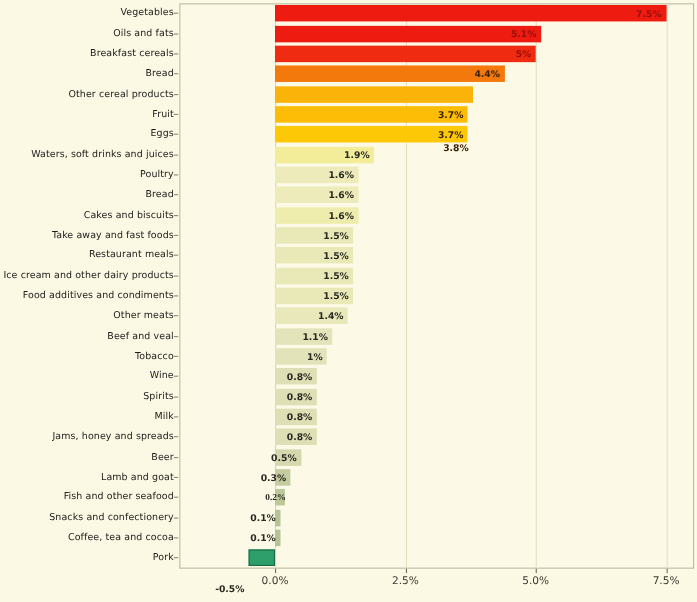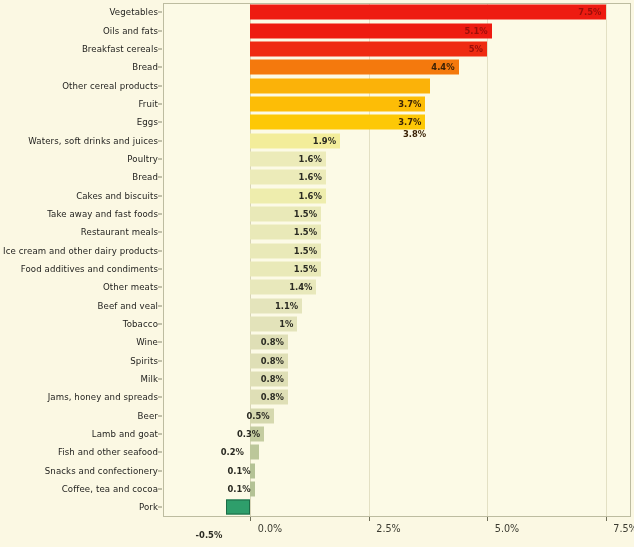"0.2%" div.val-label { font-family: none -> Liberation Serif, serif; left: 244px -> 260px }
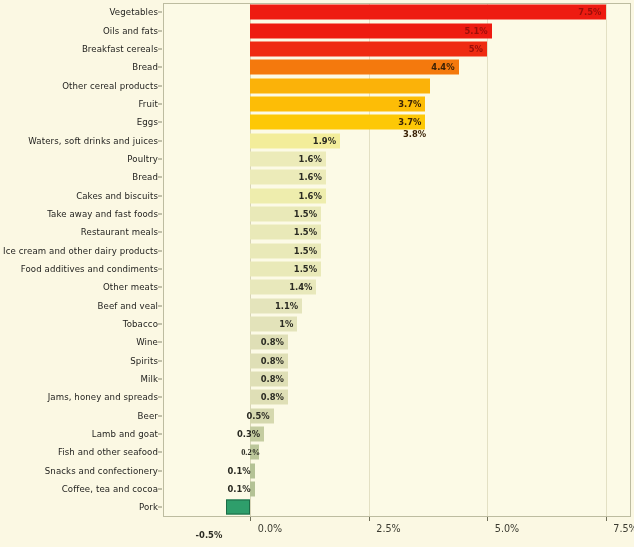"0.0%" .axis-text { margin-left: 20px -> none }
